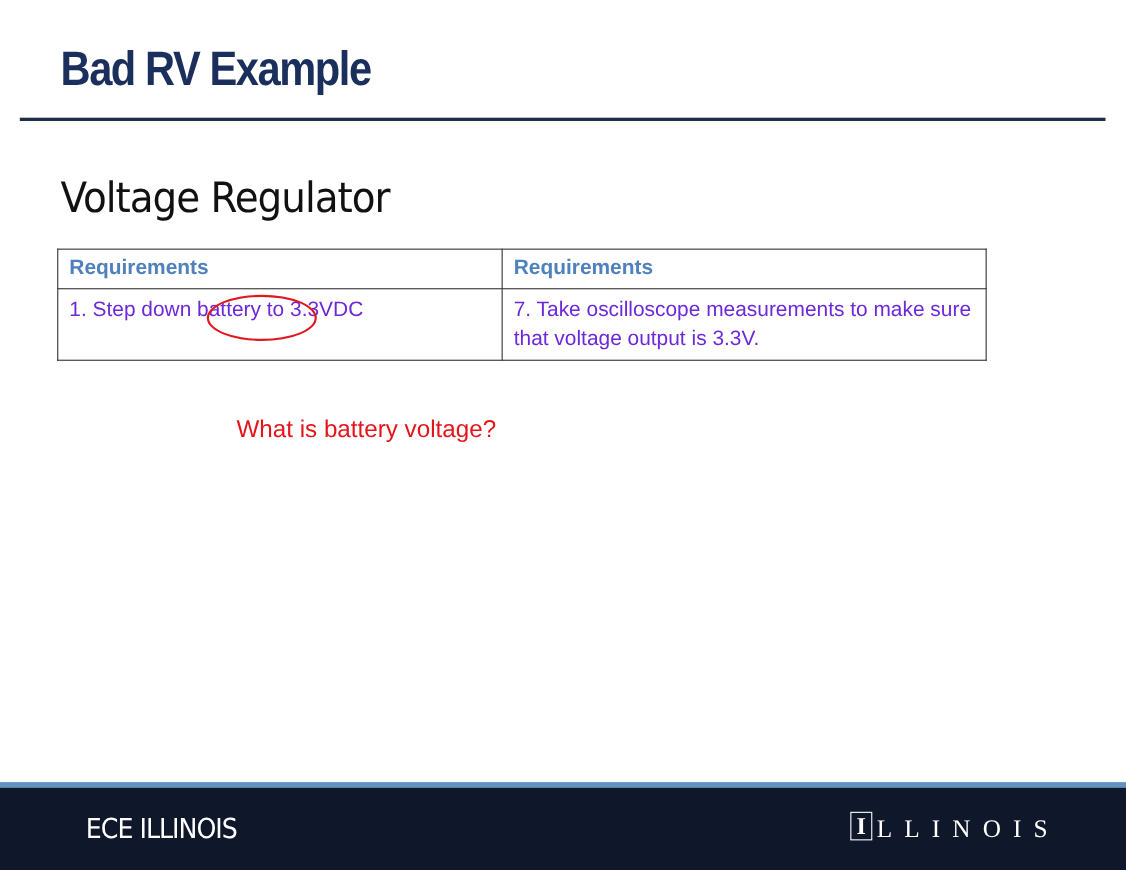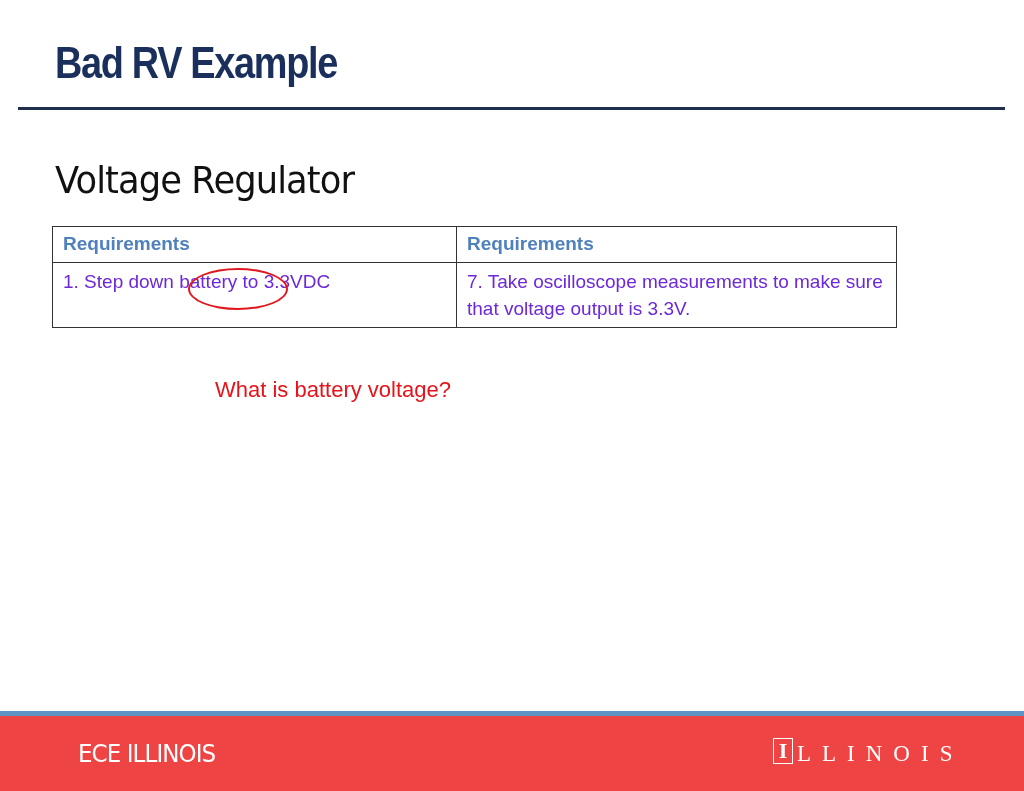"ECE ILLINOIS" .footer { background: #ef4444 -> #0f172a }
